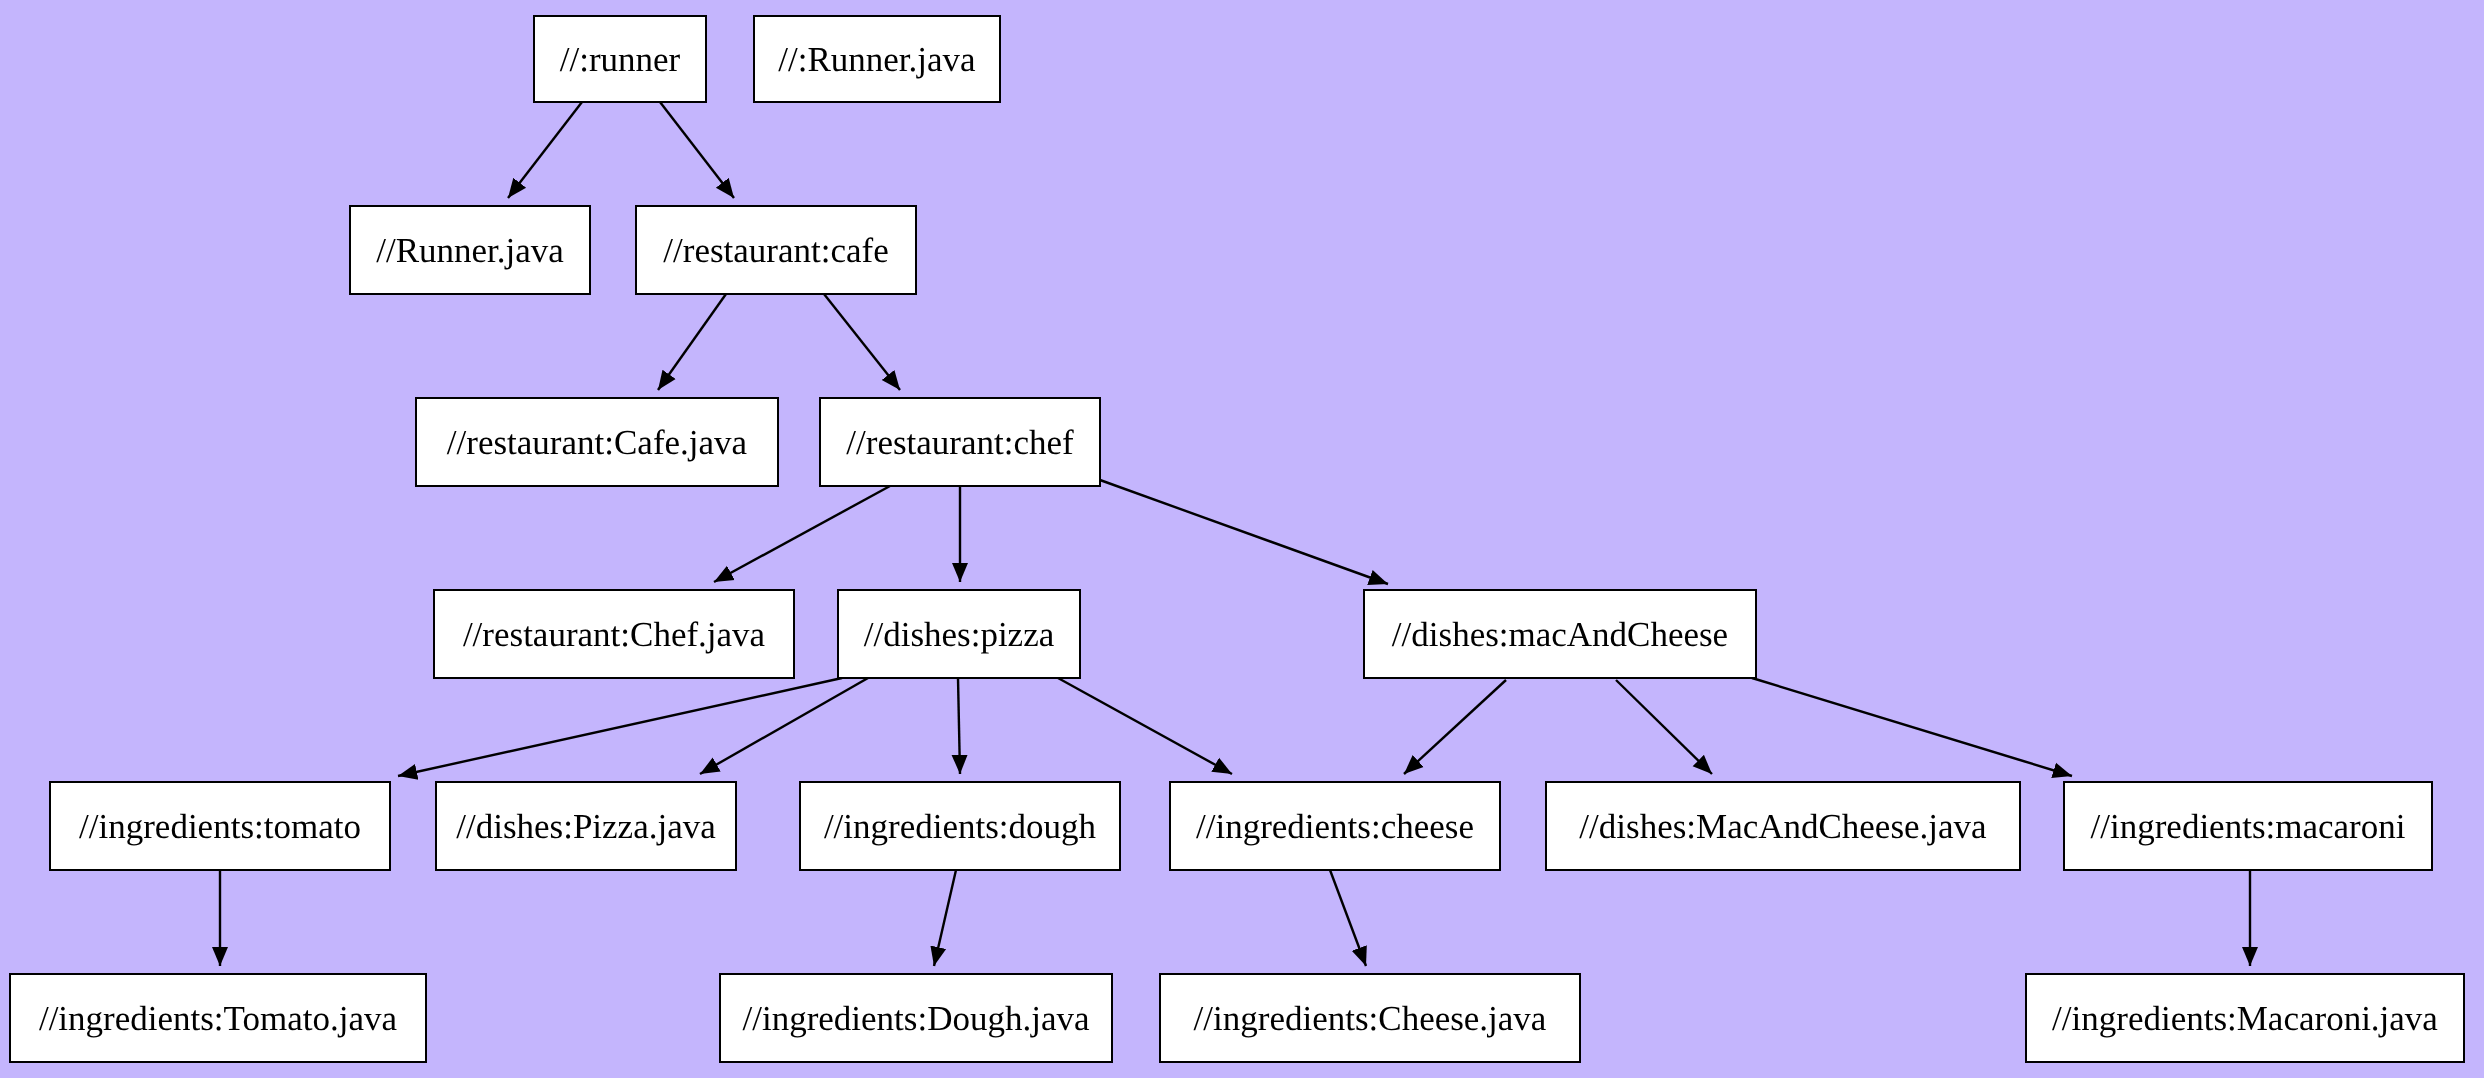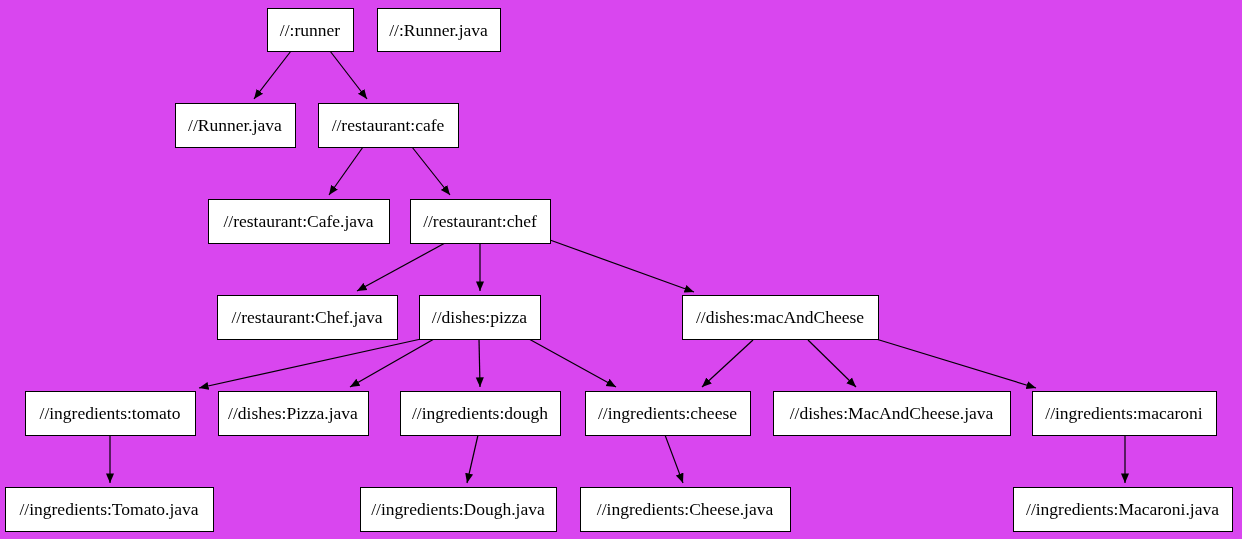"//:runner" div { background: #d946ef -> #c4b5fd }
